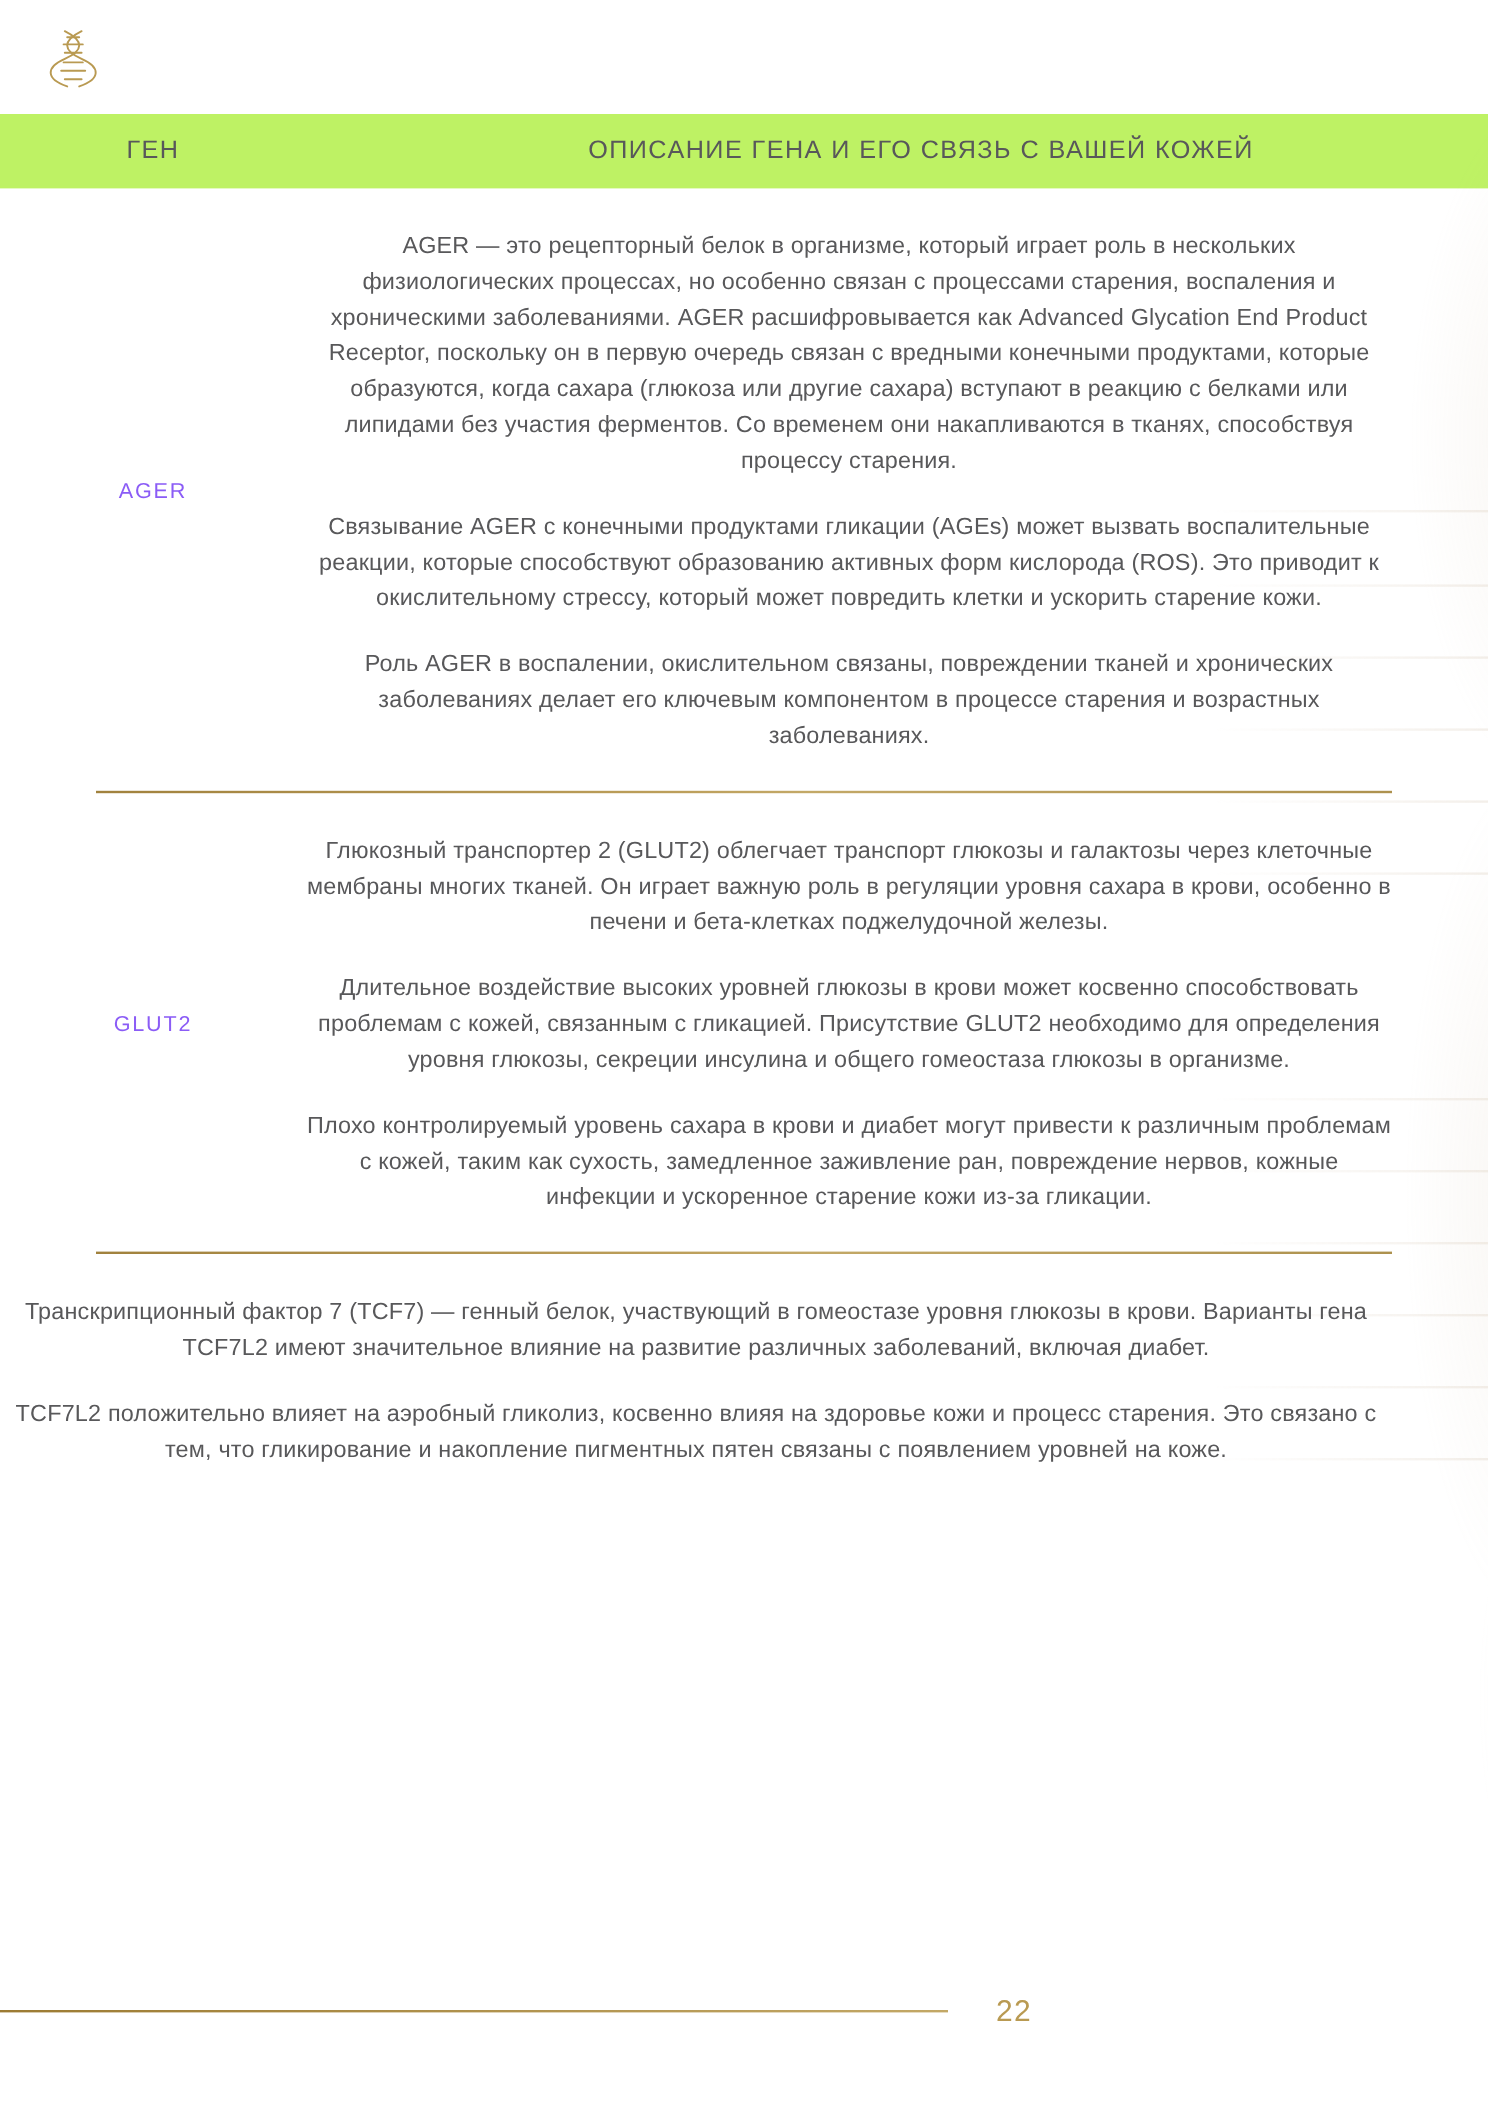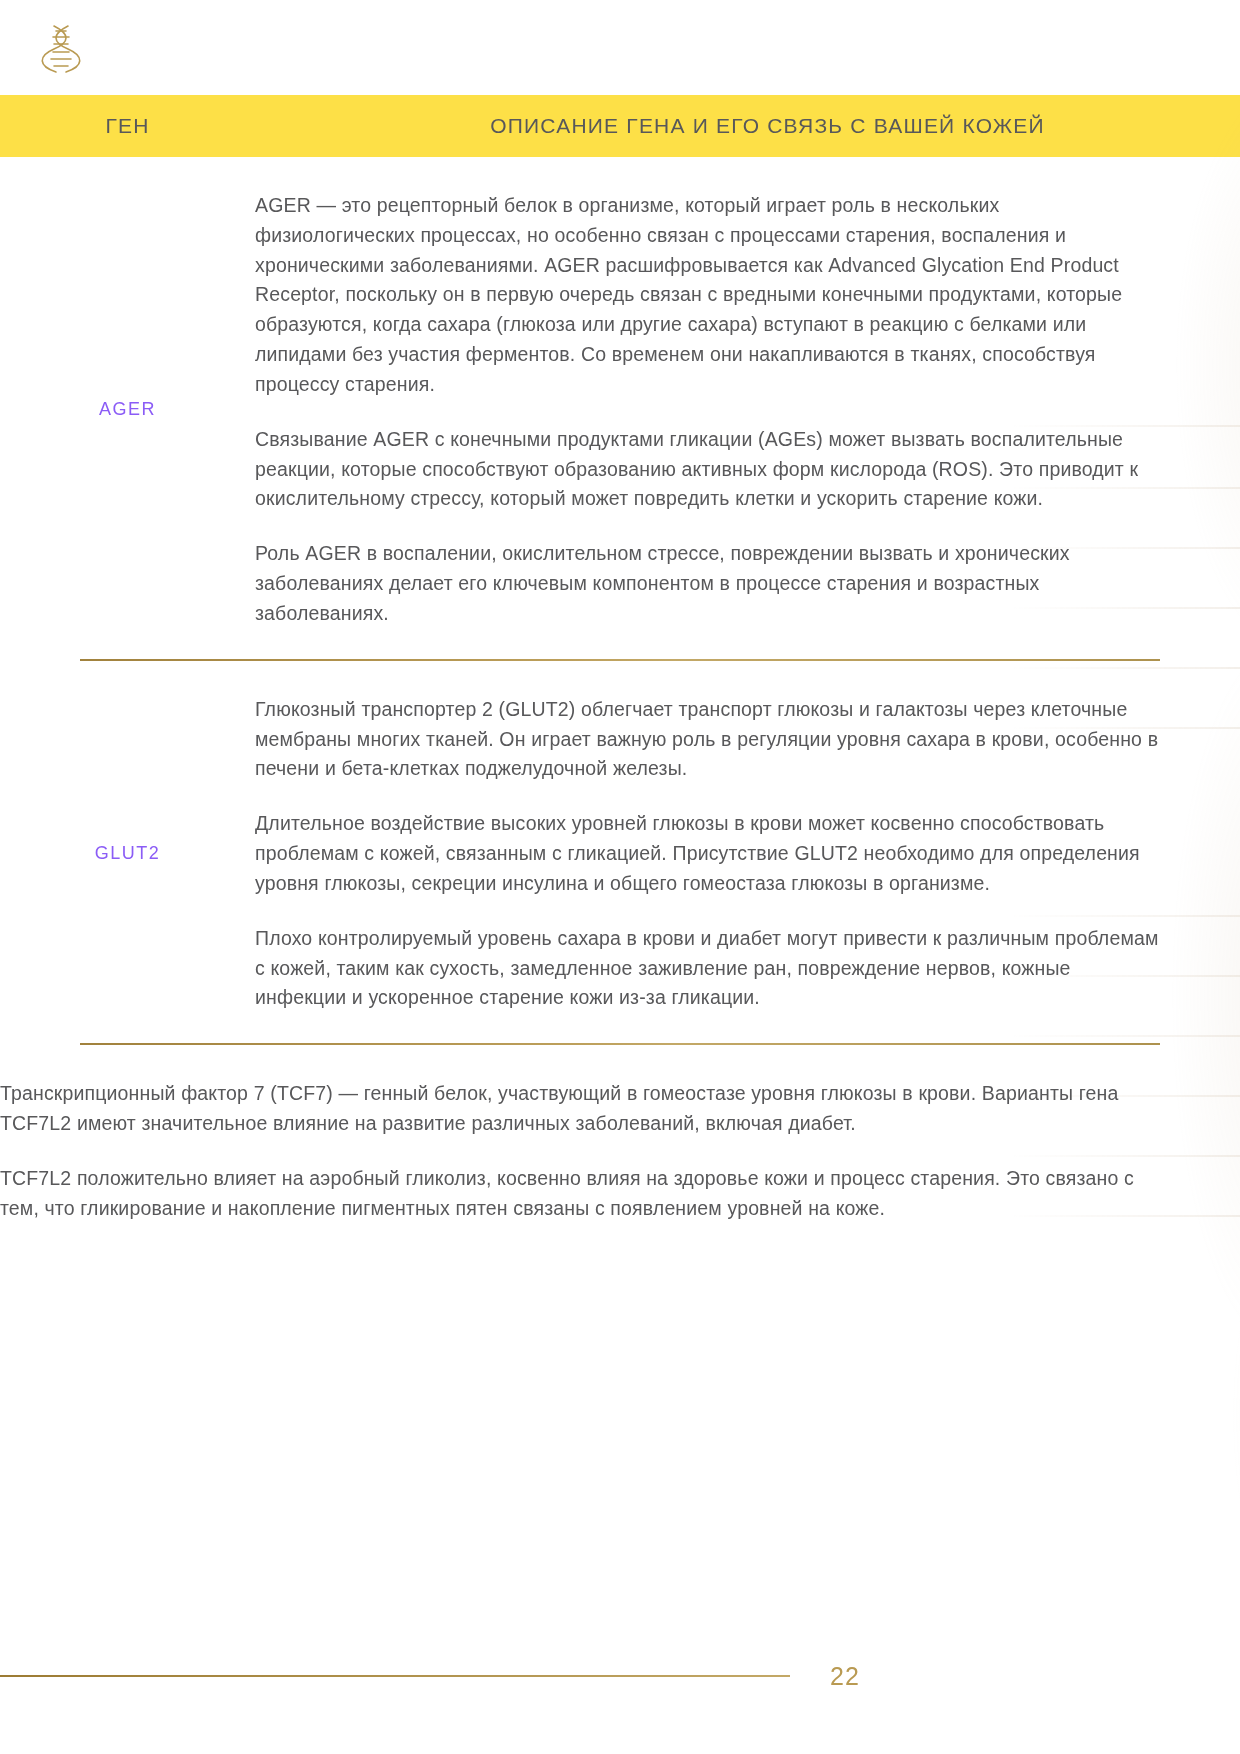"ГЕН" .table-head { background: #fde047 -> #bef264 }
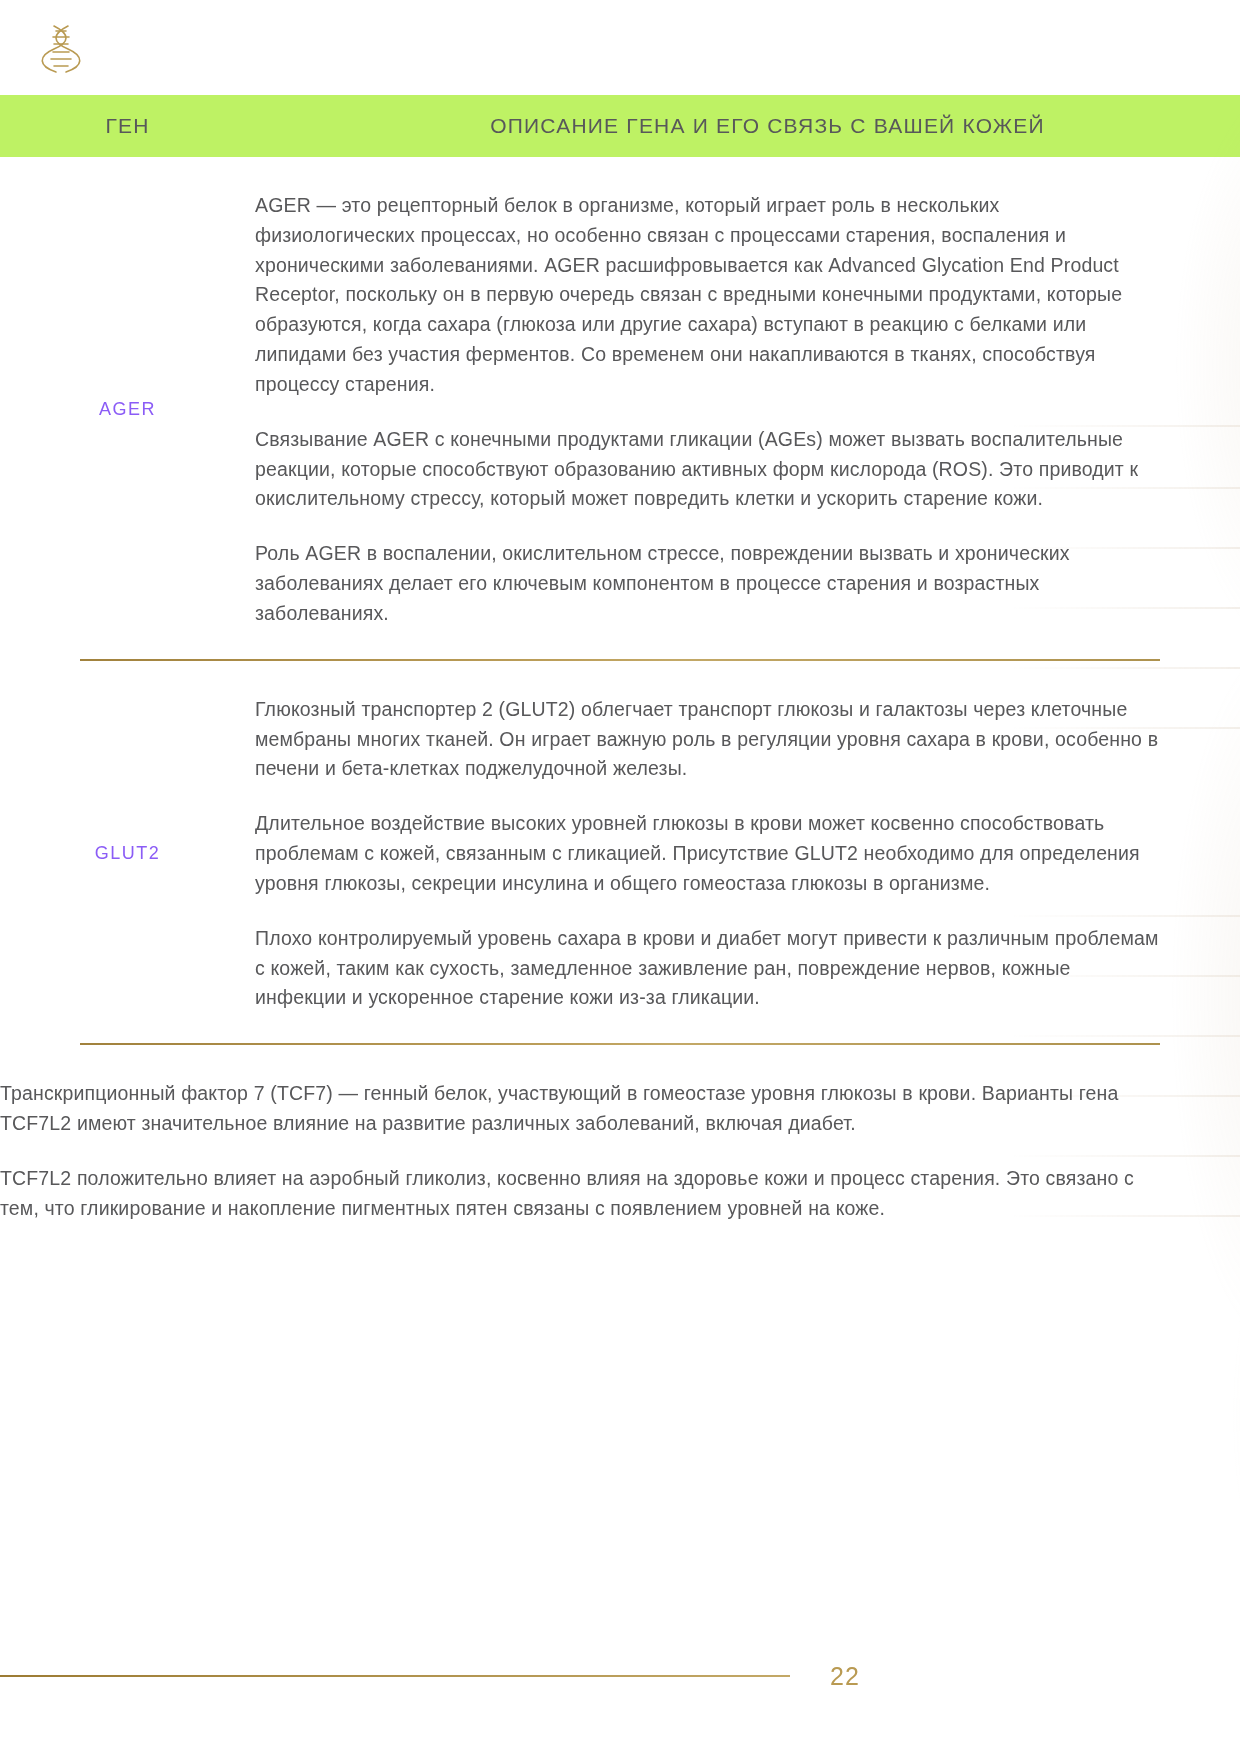"AGER — это рецепторный белок" .gene-desc p { text-align: none -> center }
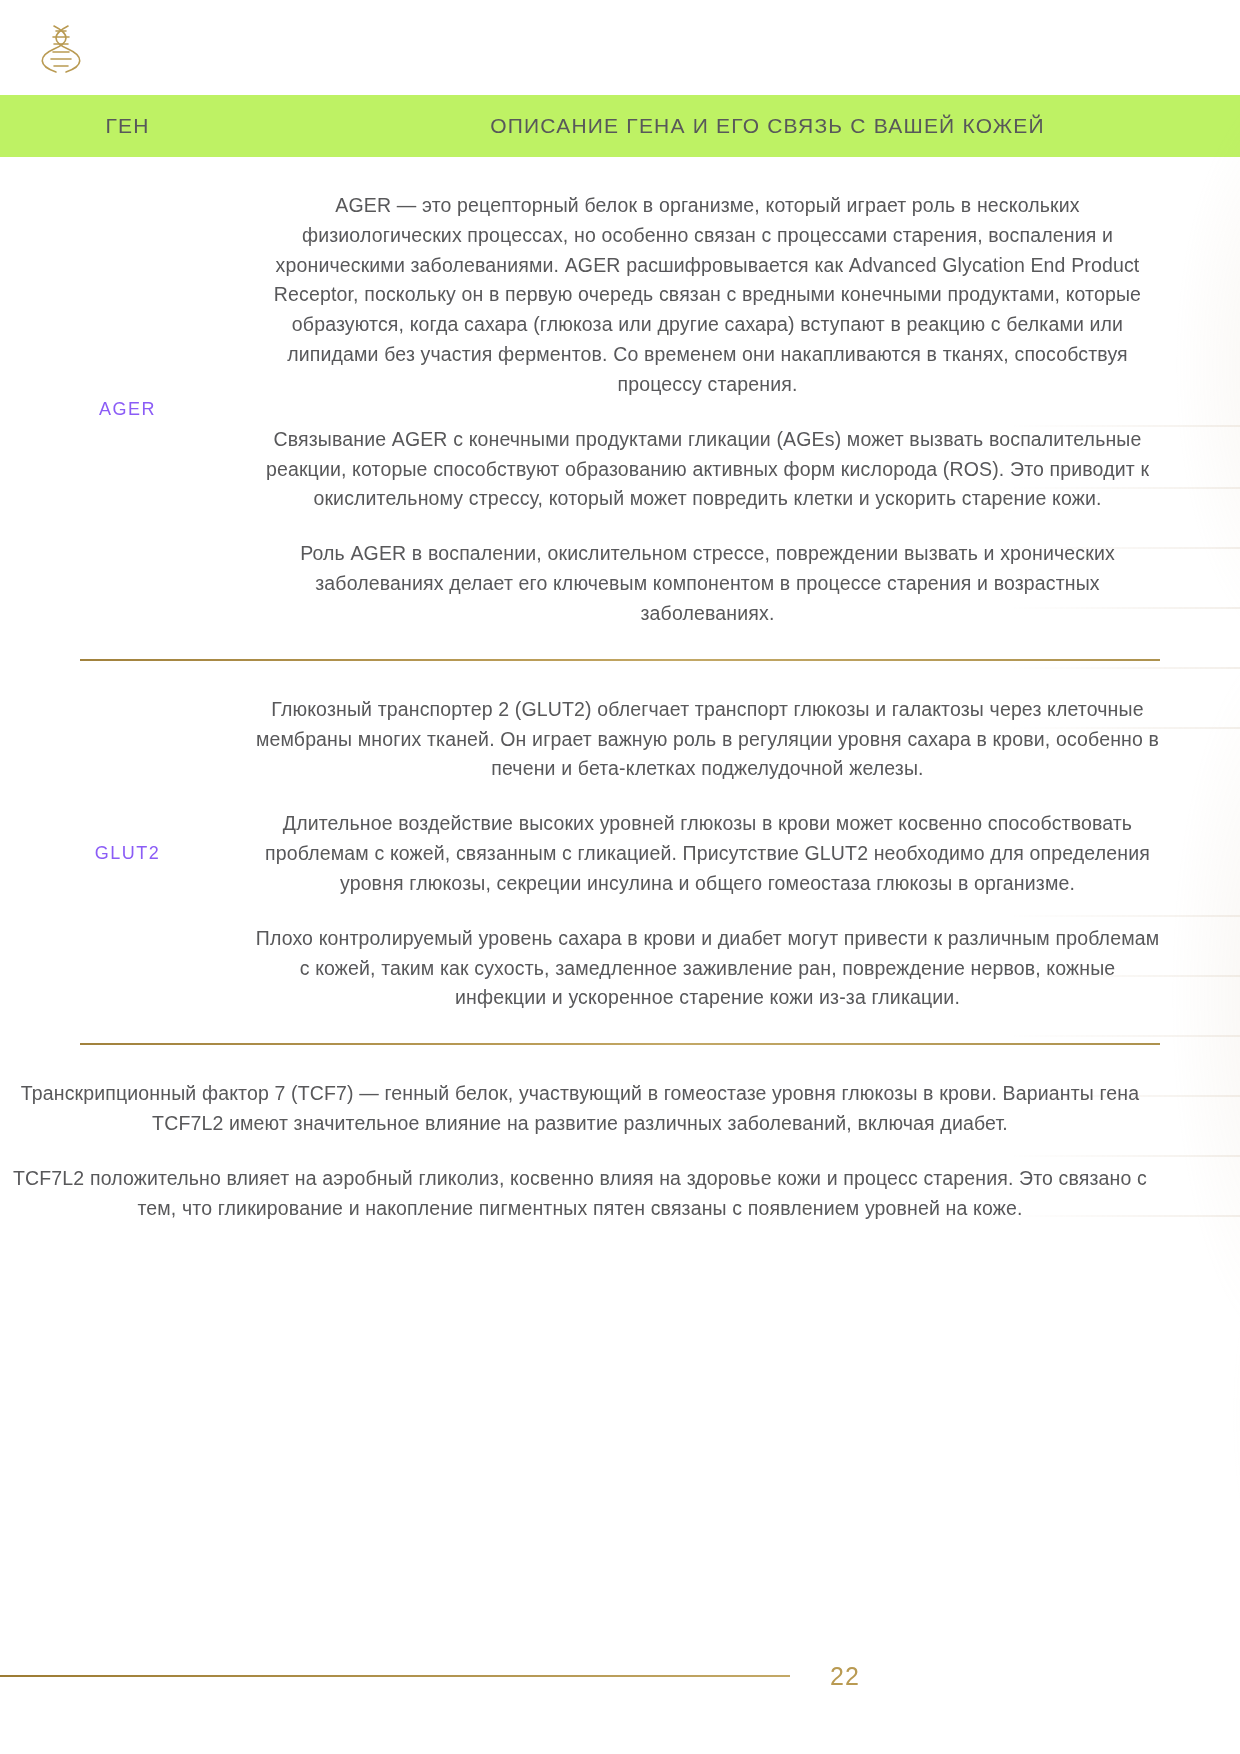"Роль AGER в воспалении, окислительном" p { text: стрессе, повреждении вызвать -> связаны, повреждении тканей }
